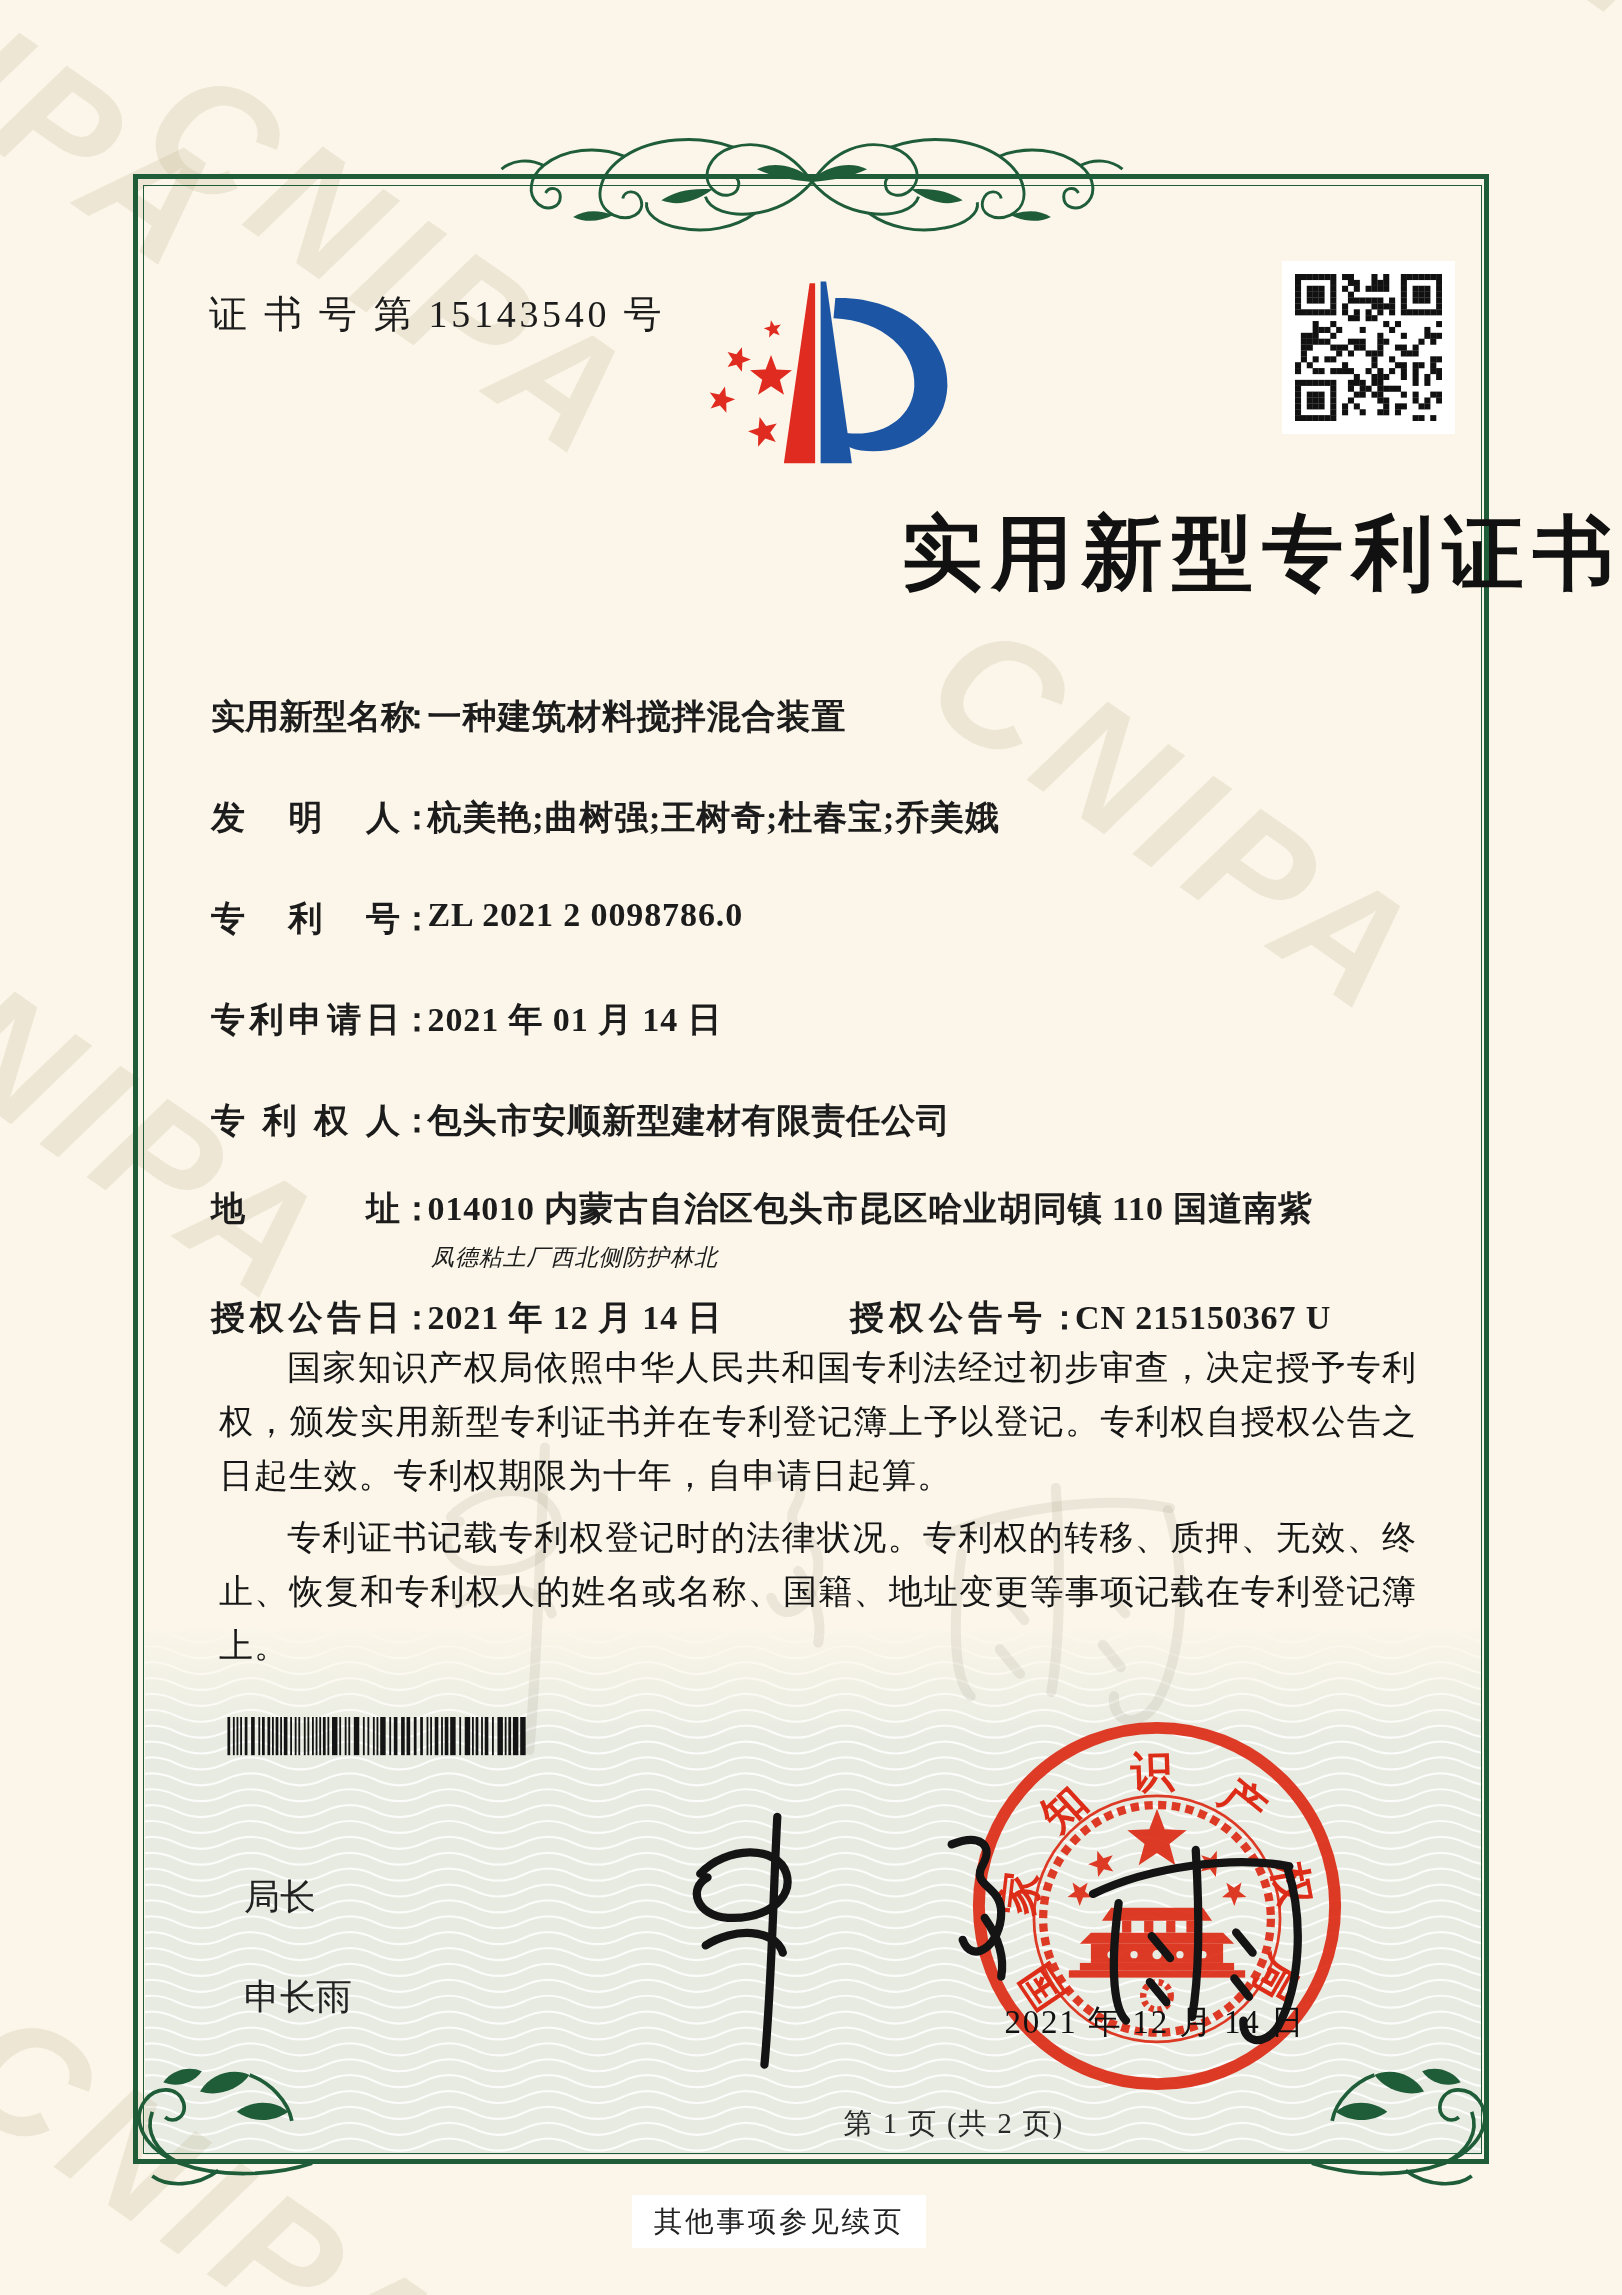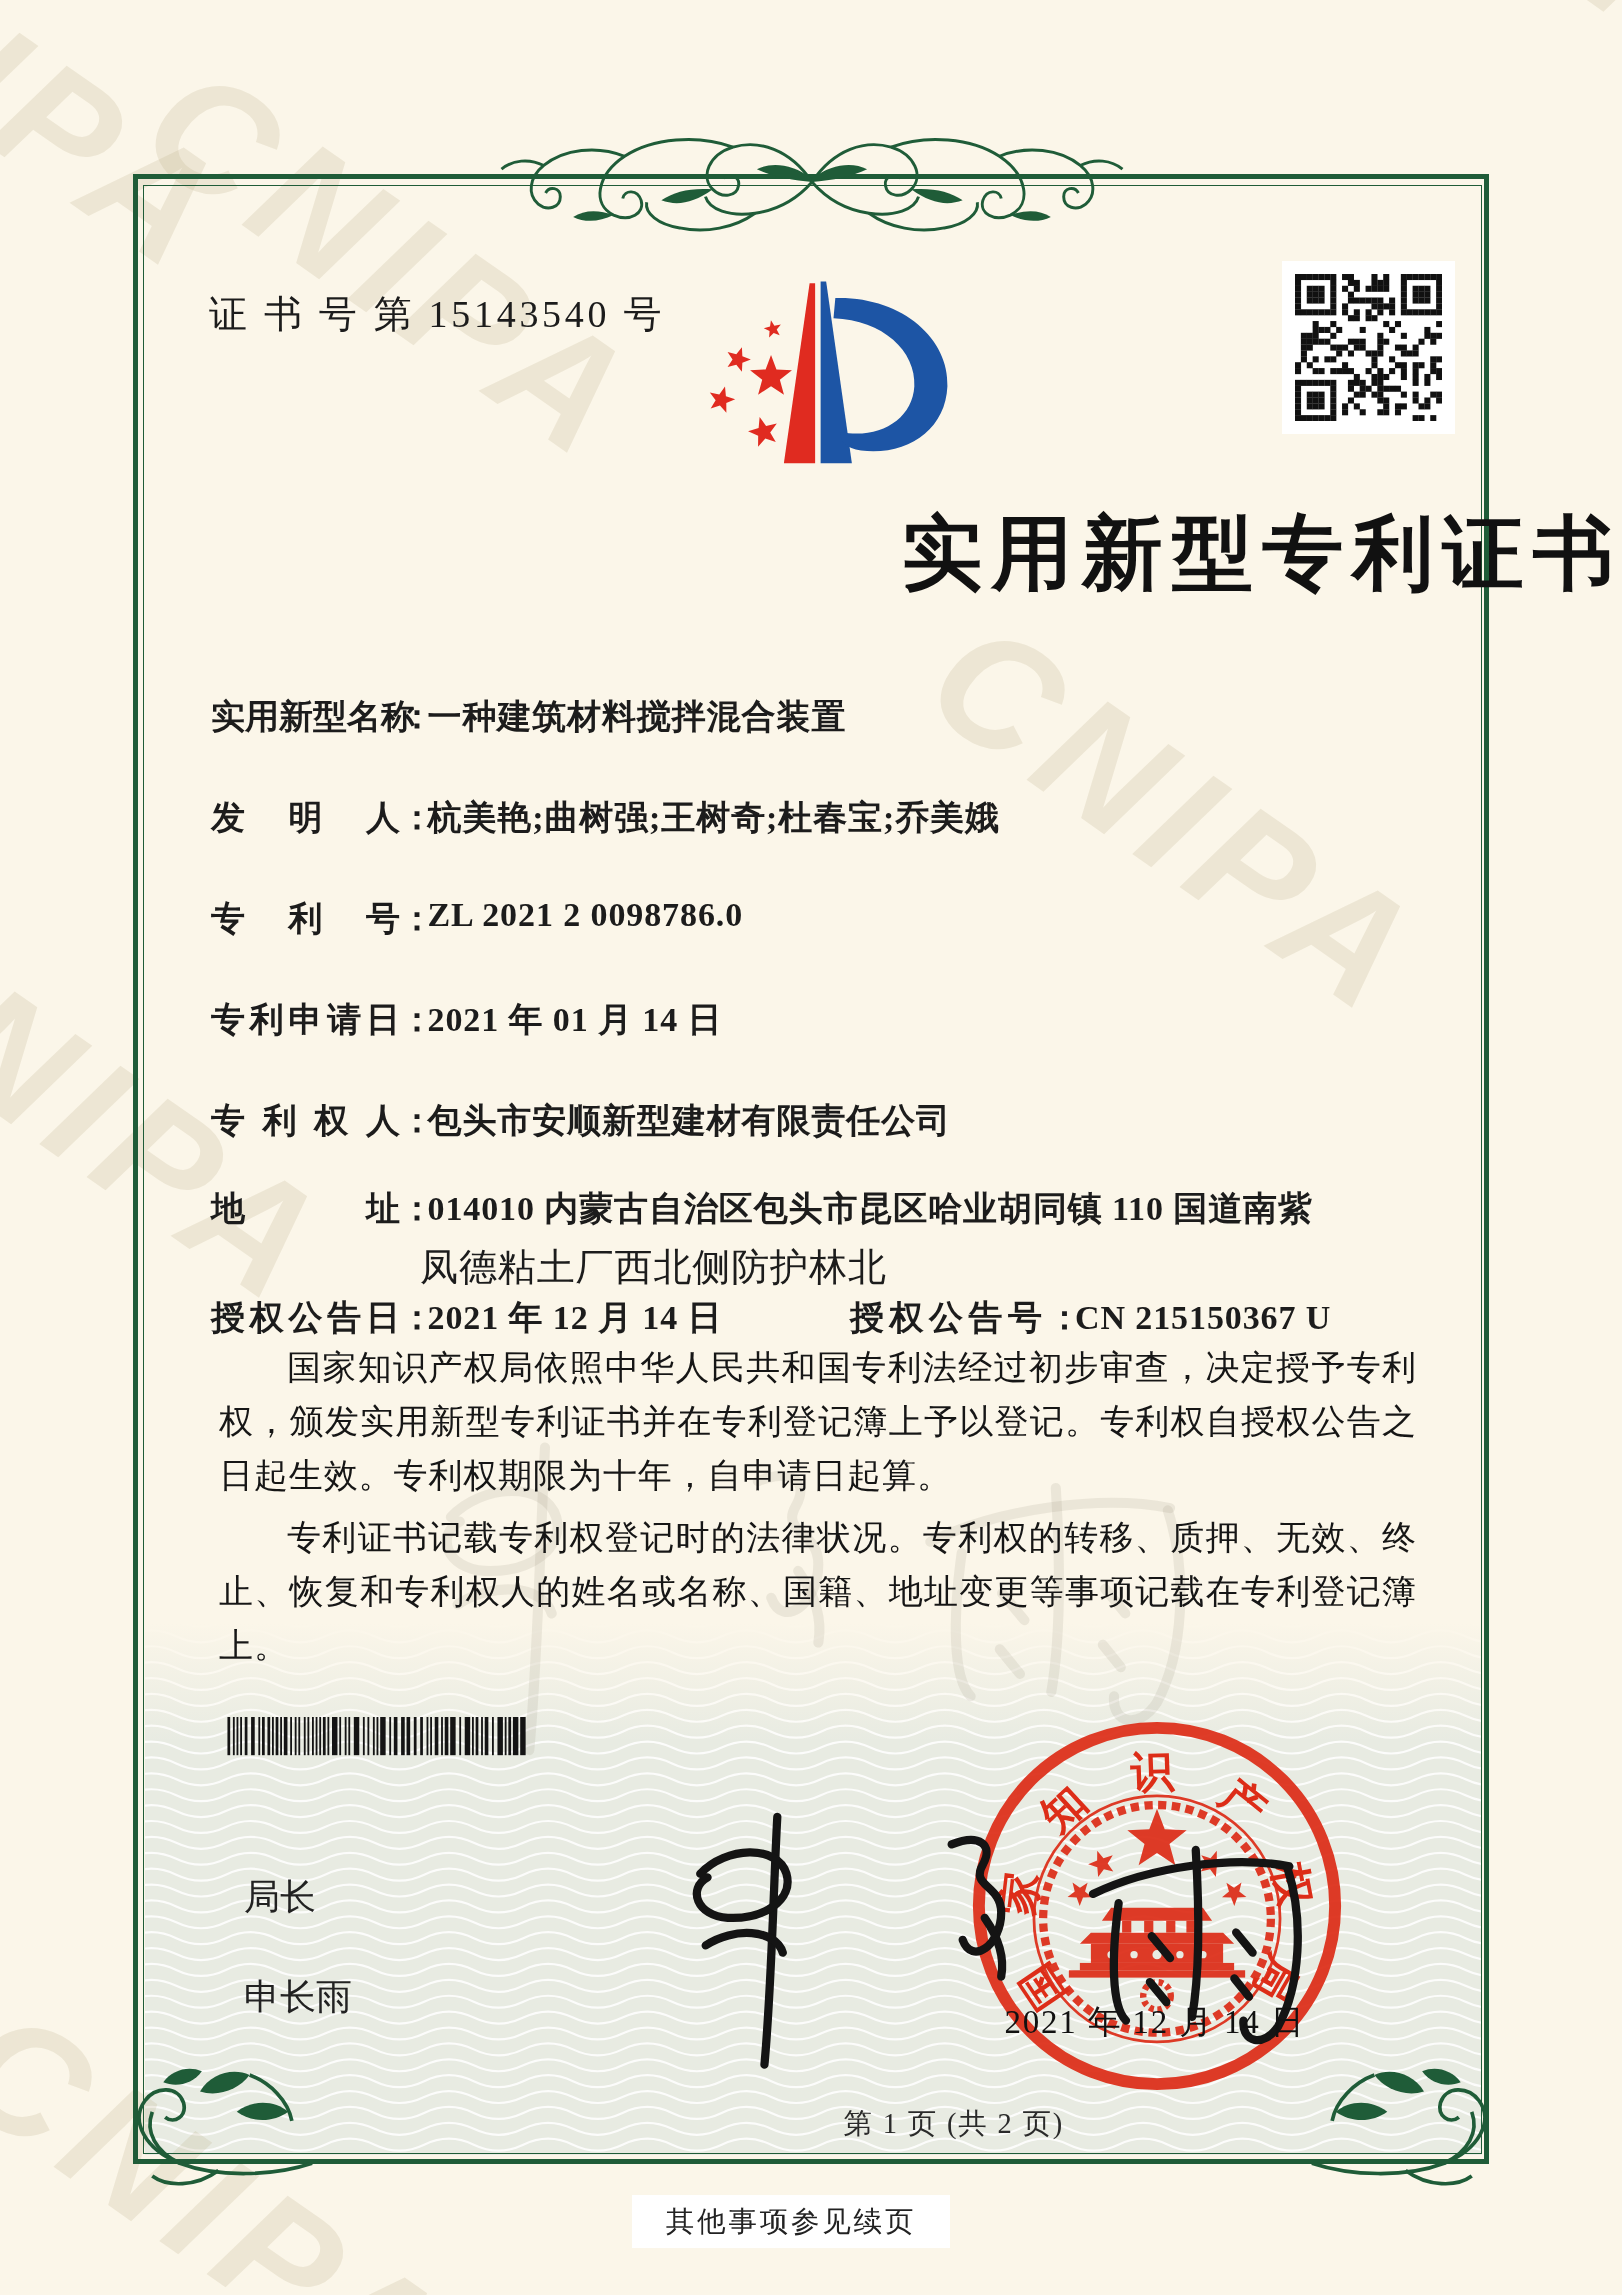"凤德粘土厂西北侧防护林北" .addr-line2 { font-size: 38px -> 23px; font-style: none -> italic; left: 420px -> 431px }
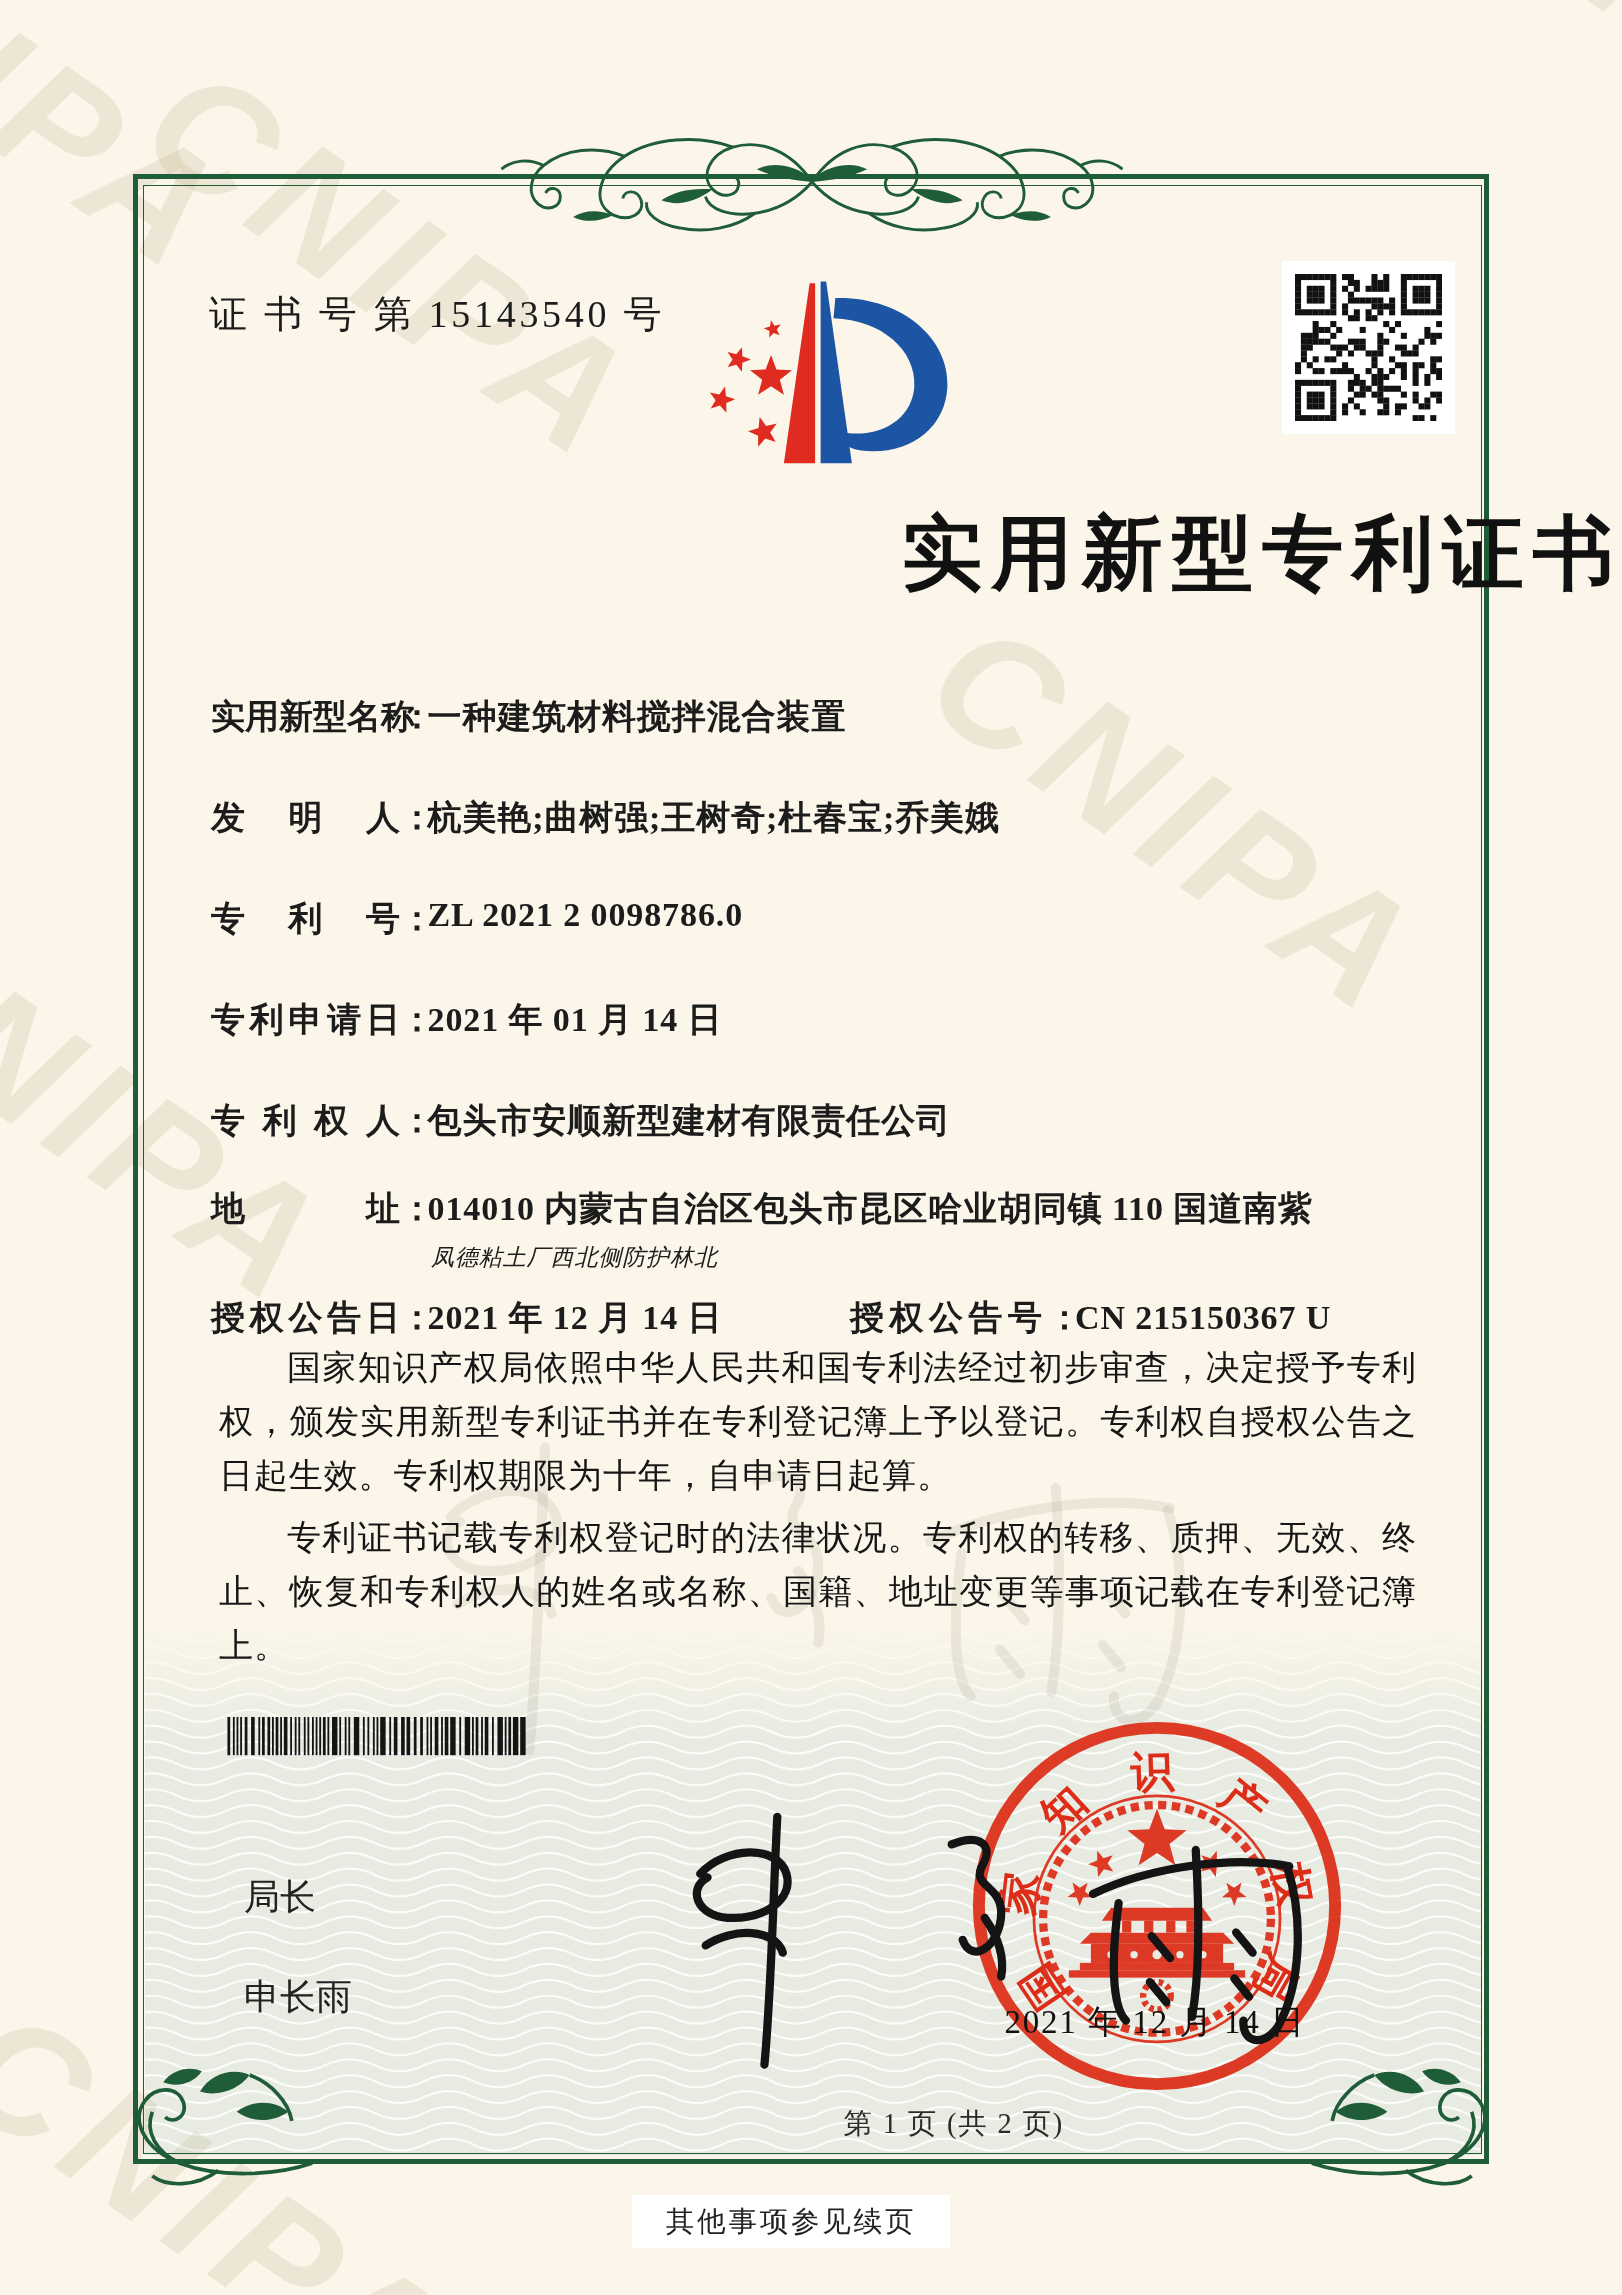"其他事项参见续页" .note-box { width: 318px -> 294px }
